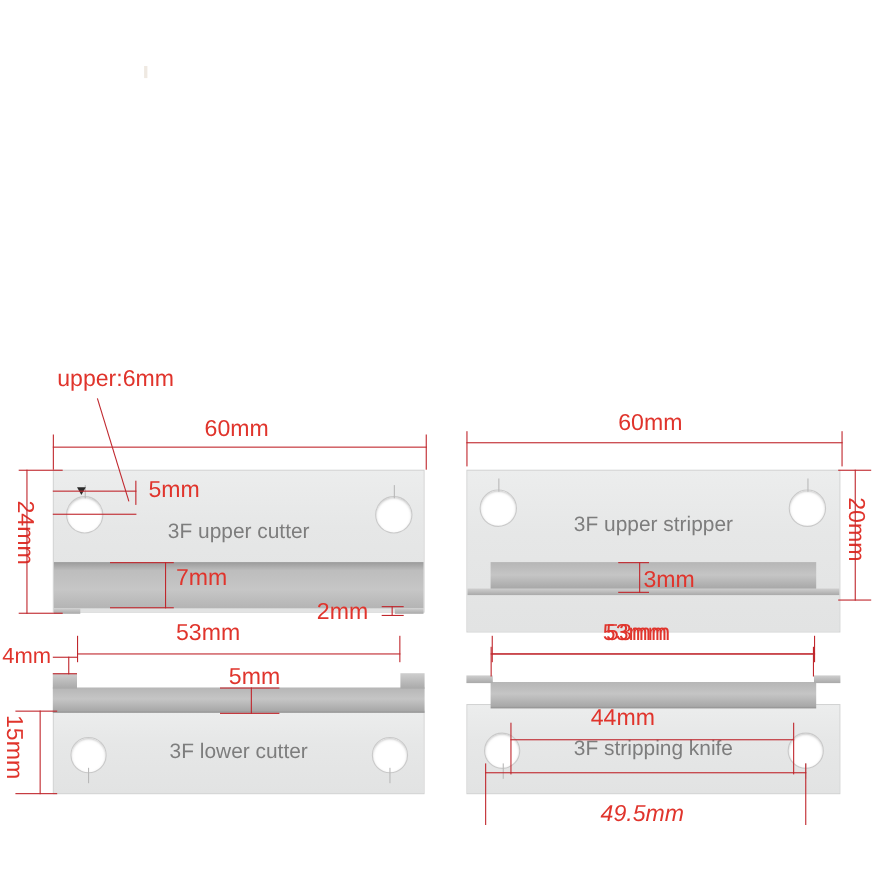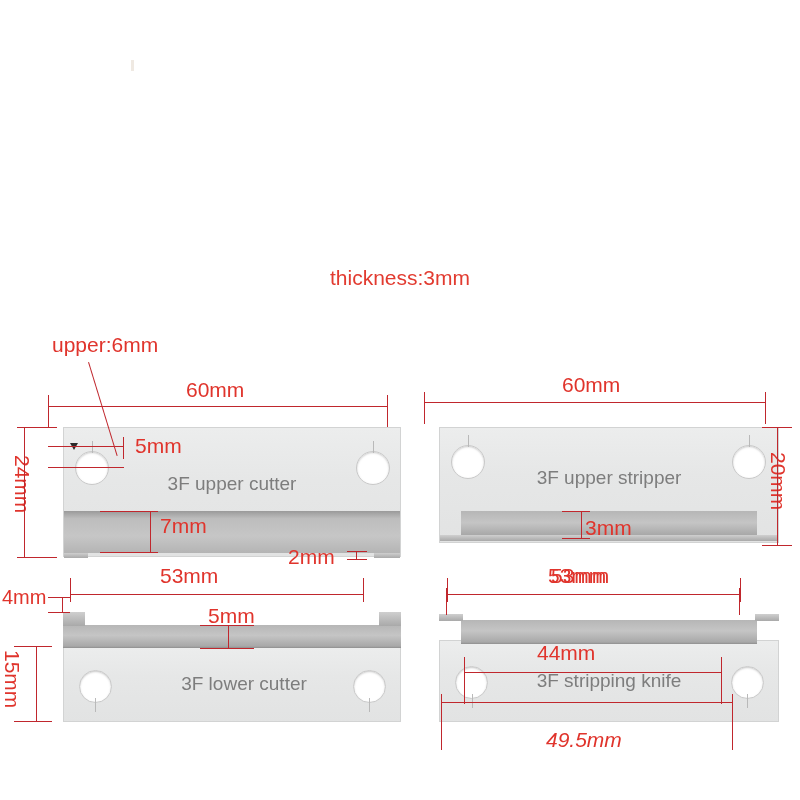"thickness:3mm" div.thickness { html: <div>thickness:3mm</div> -> none }
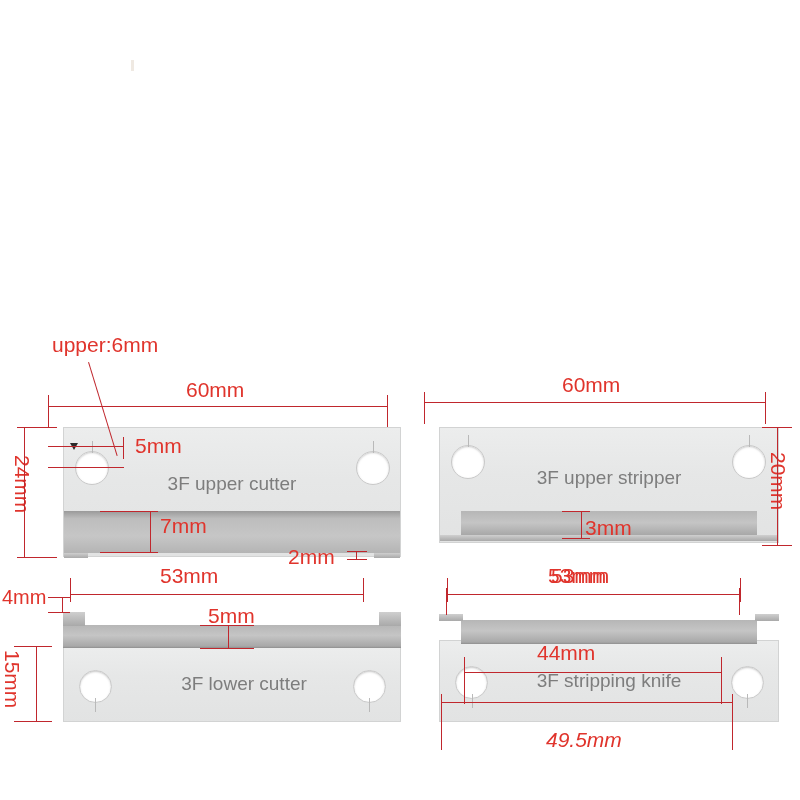"3F upper cutter" .blade { margin-left: 15px -> none }
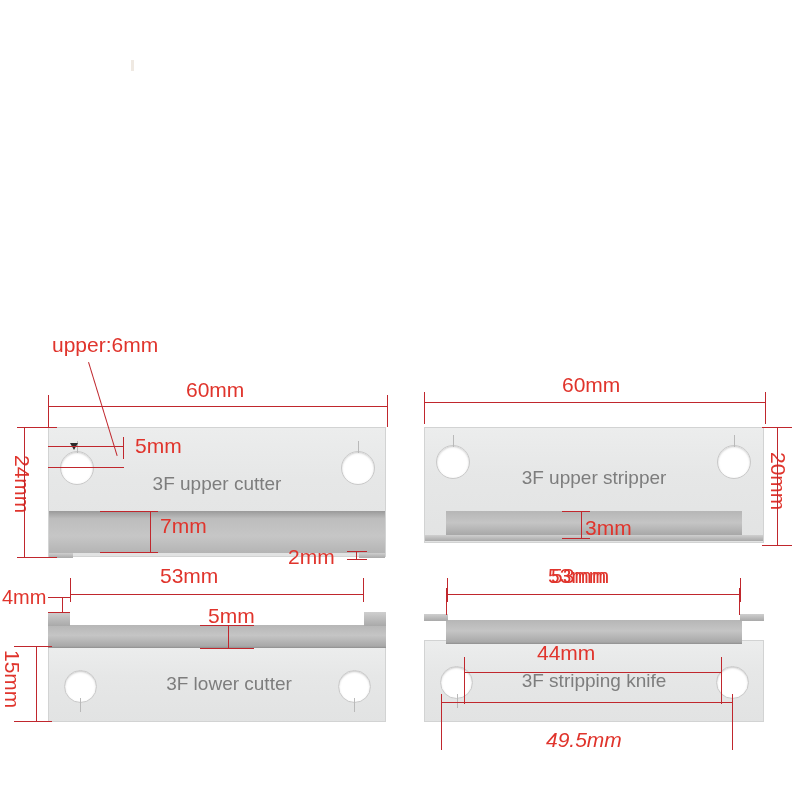"3F upper stripper" div.blade { height: 116px -> 148px }
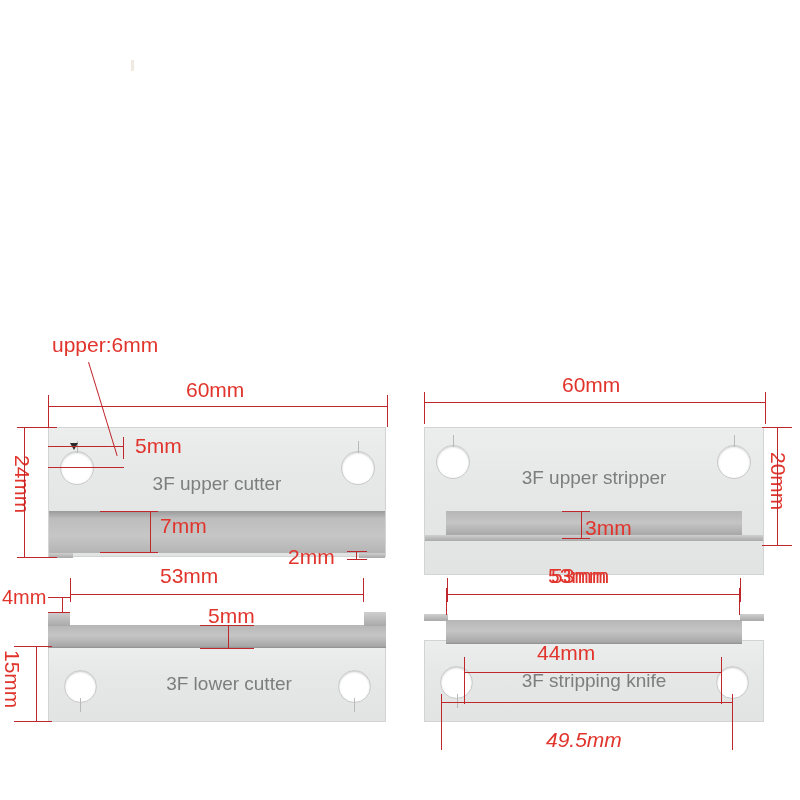"3F lower cutter" div.blabel { left: 12px -> 0 }
